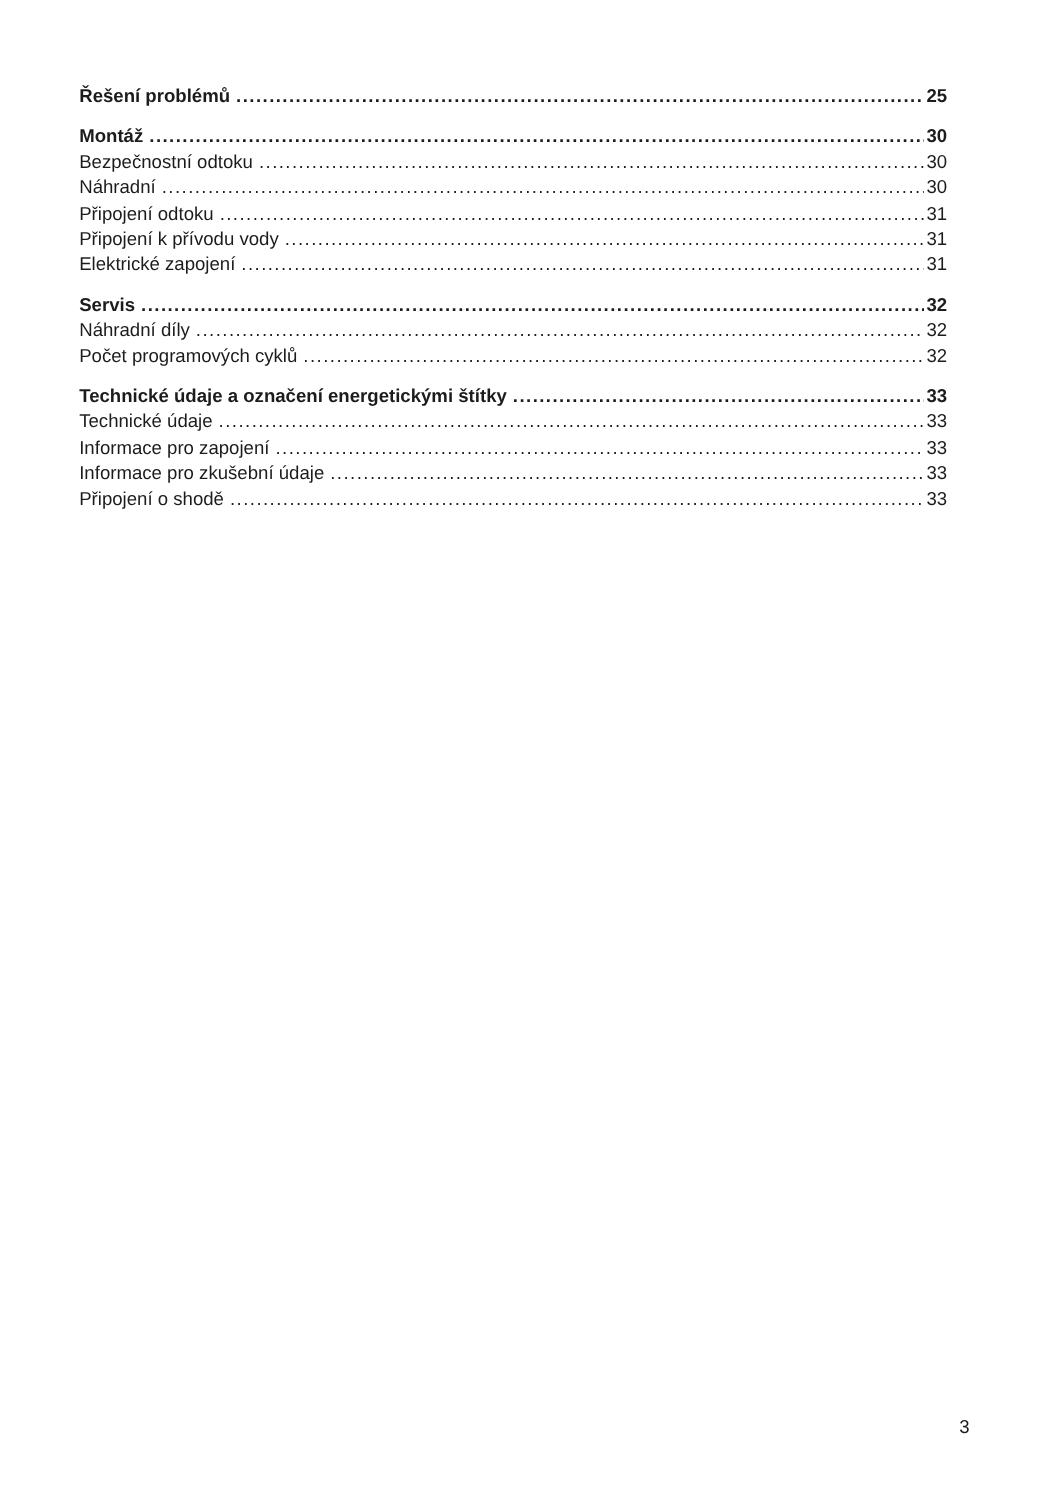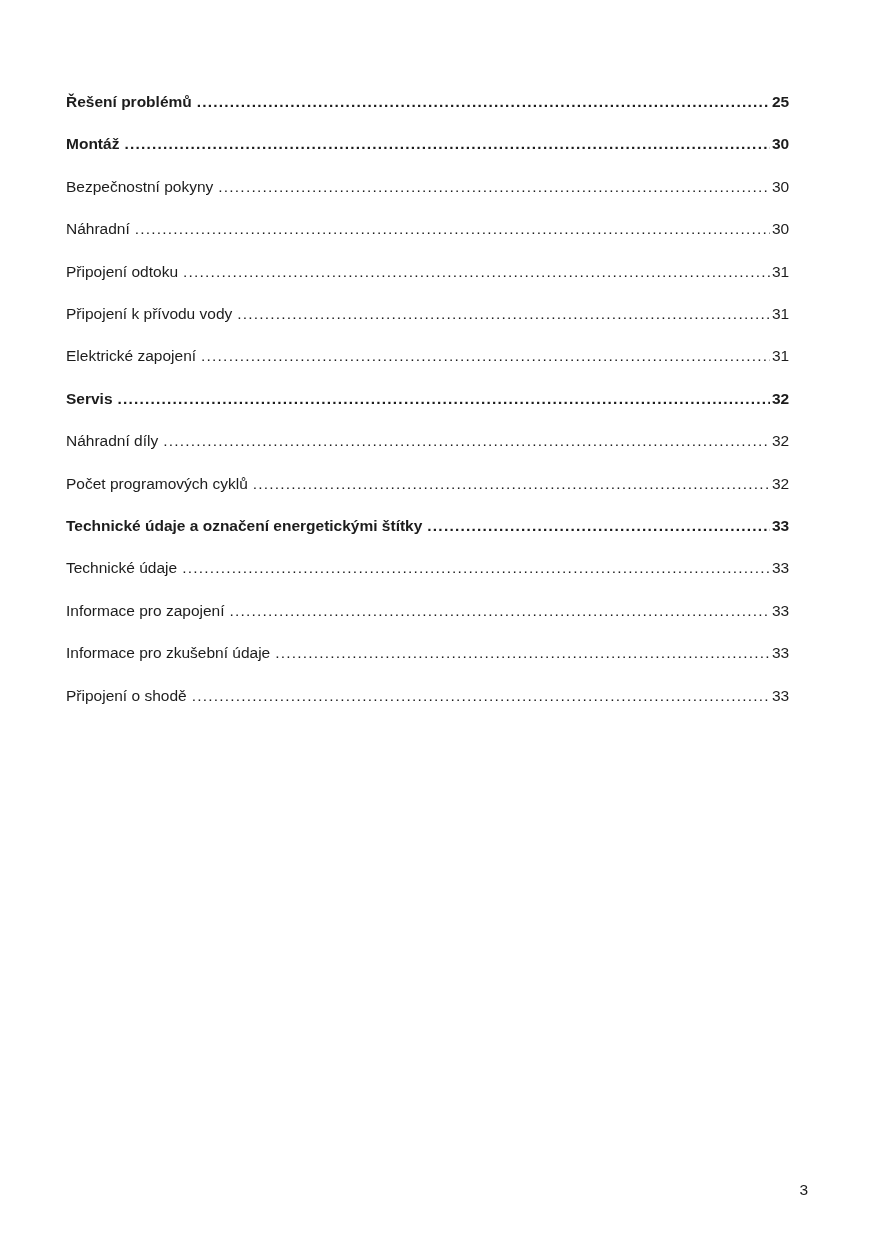"Řešení problémů" .toc-row { margin-top: 21px -> none }
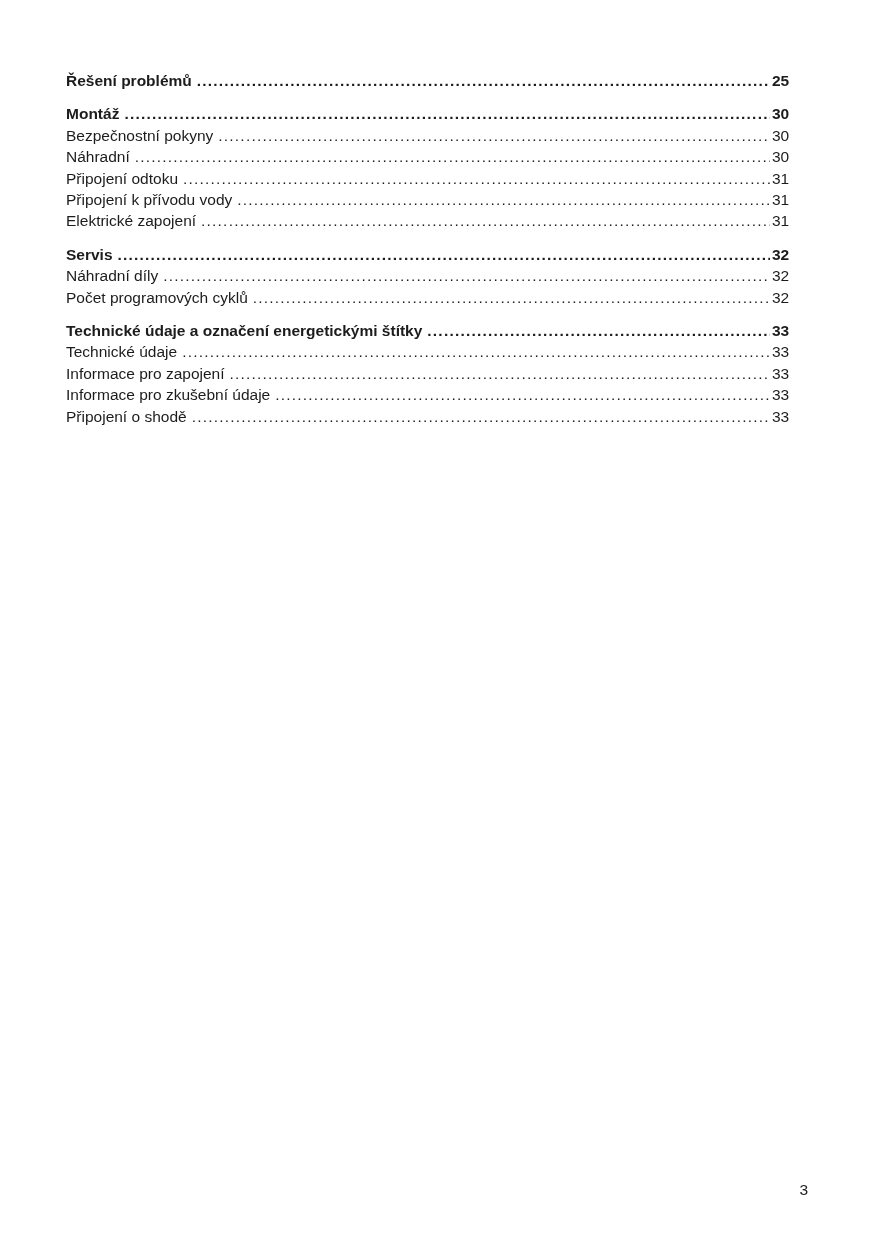"Bezpečnostní pokyny" span.toc-label { text: pokyny -> odtoku }
